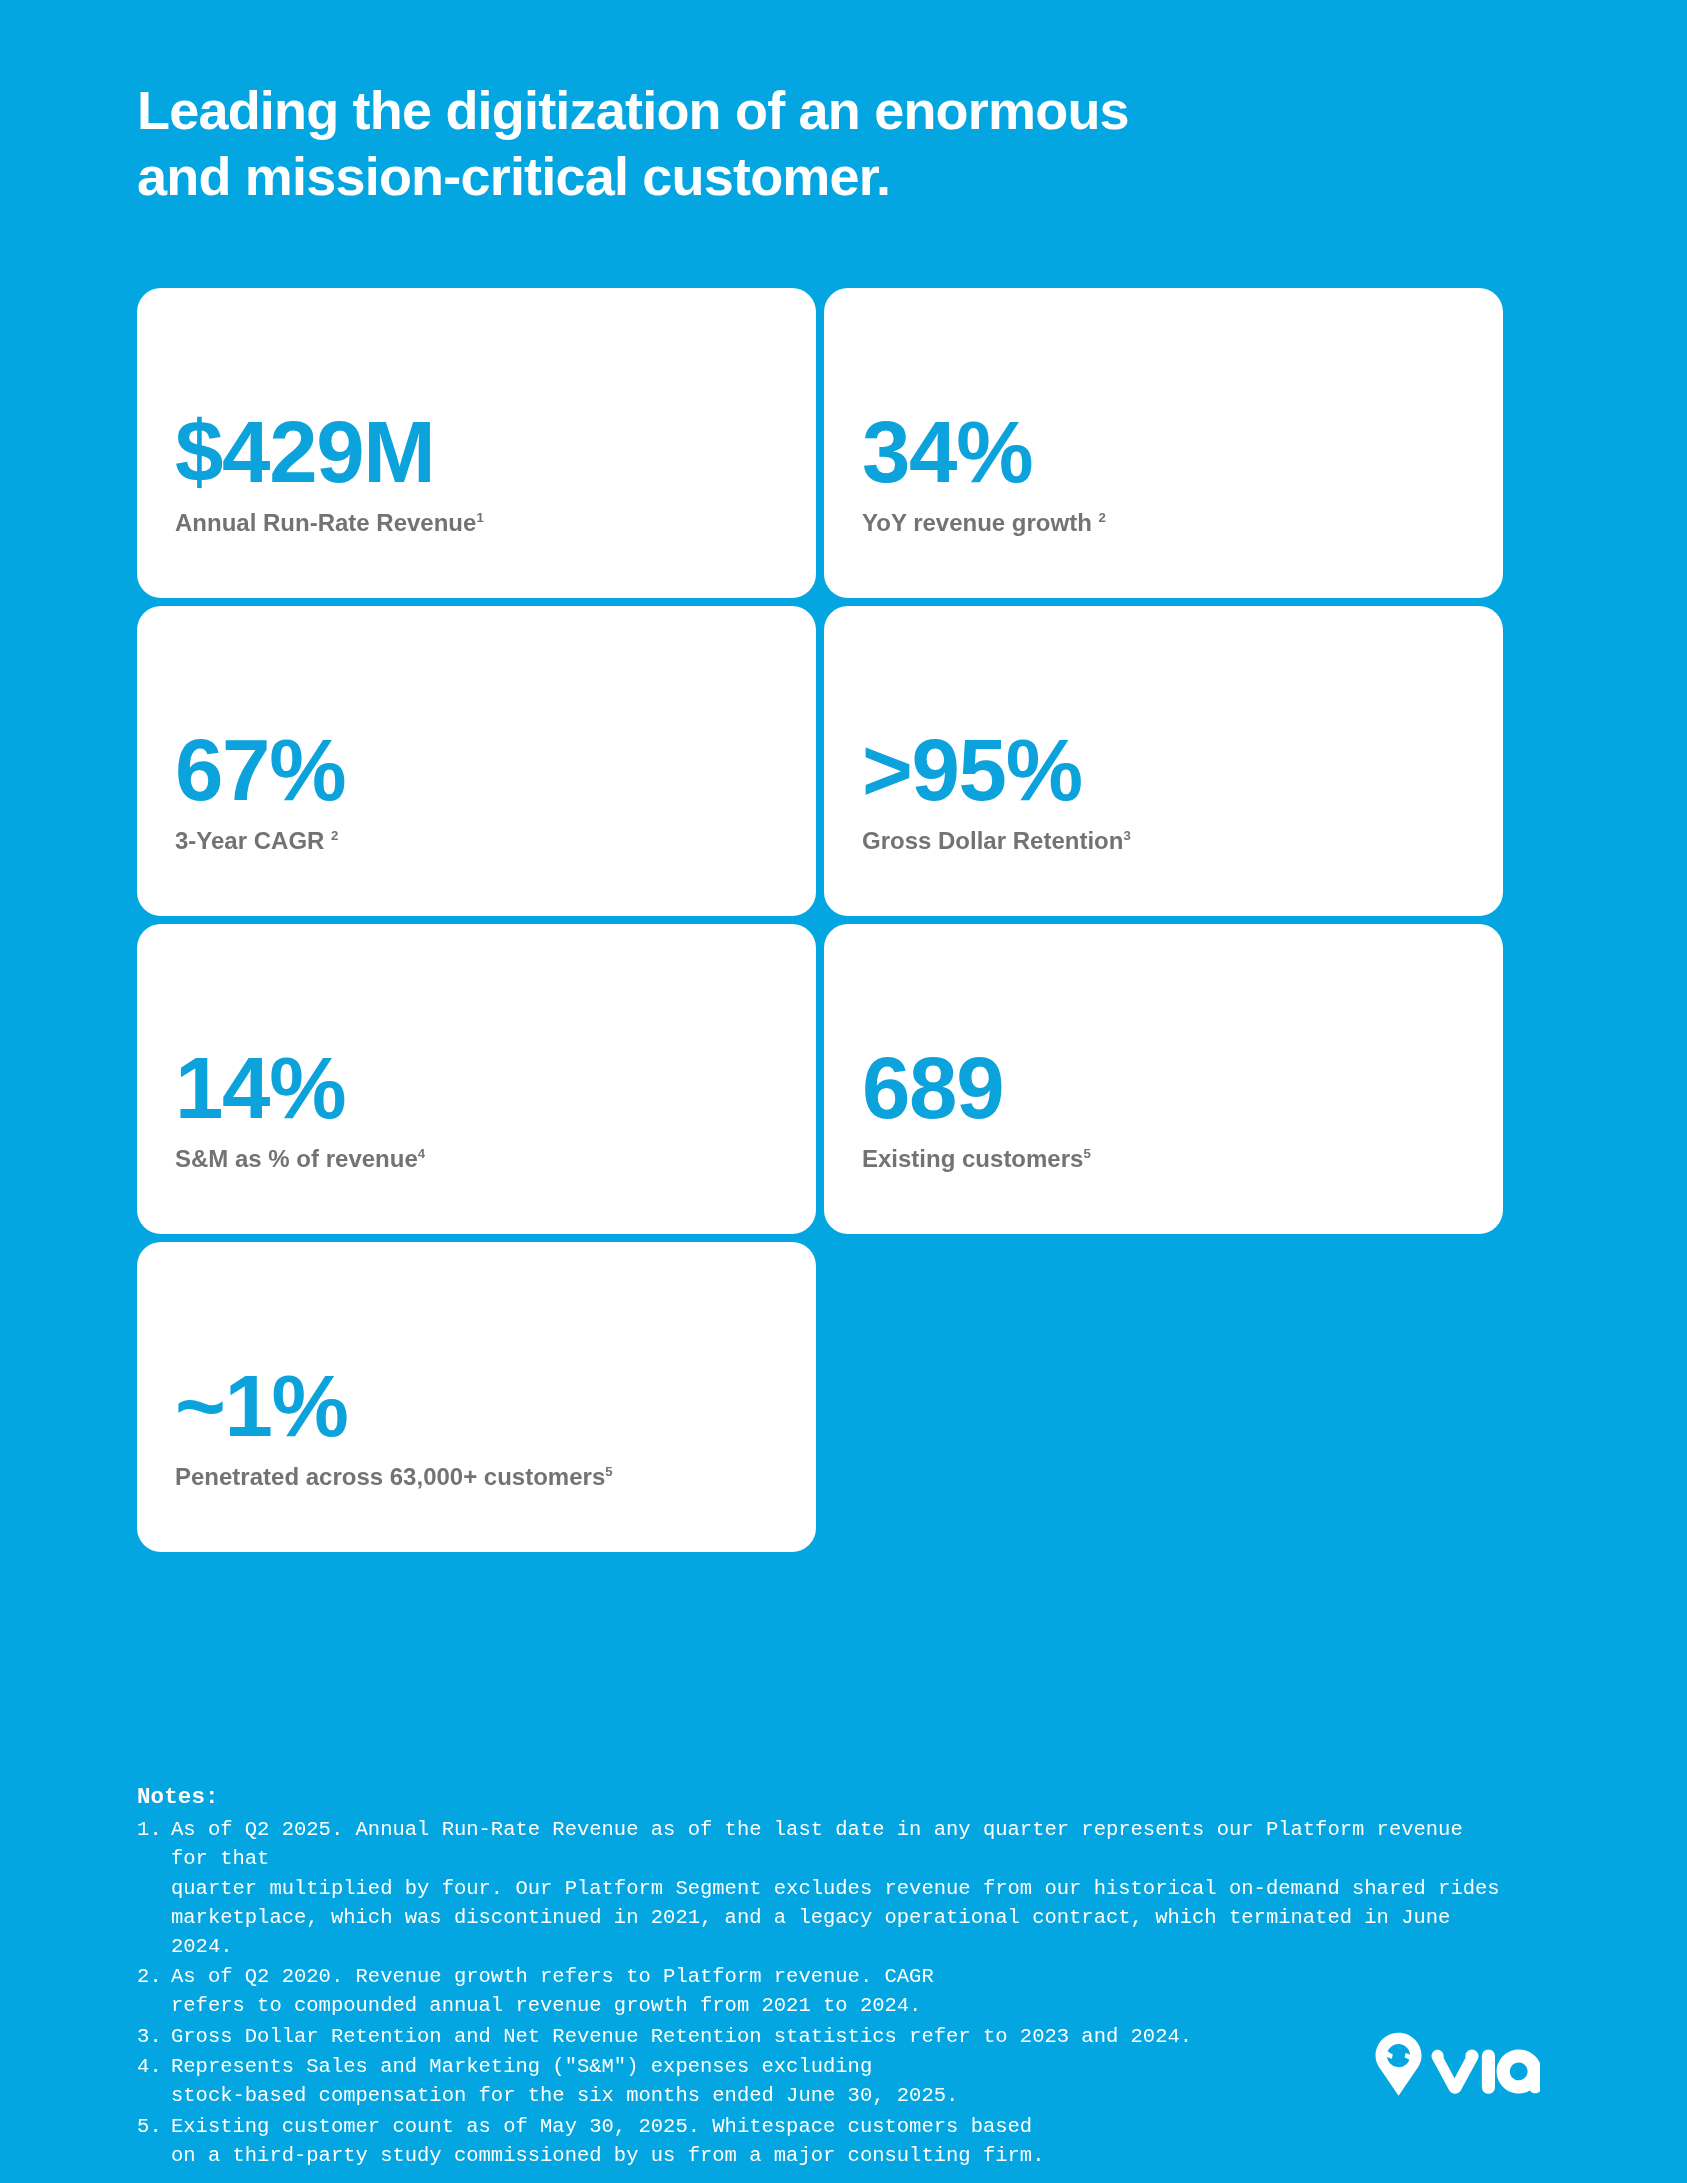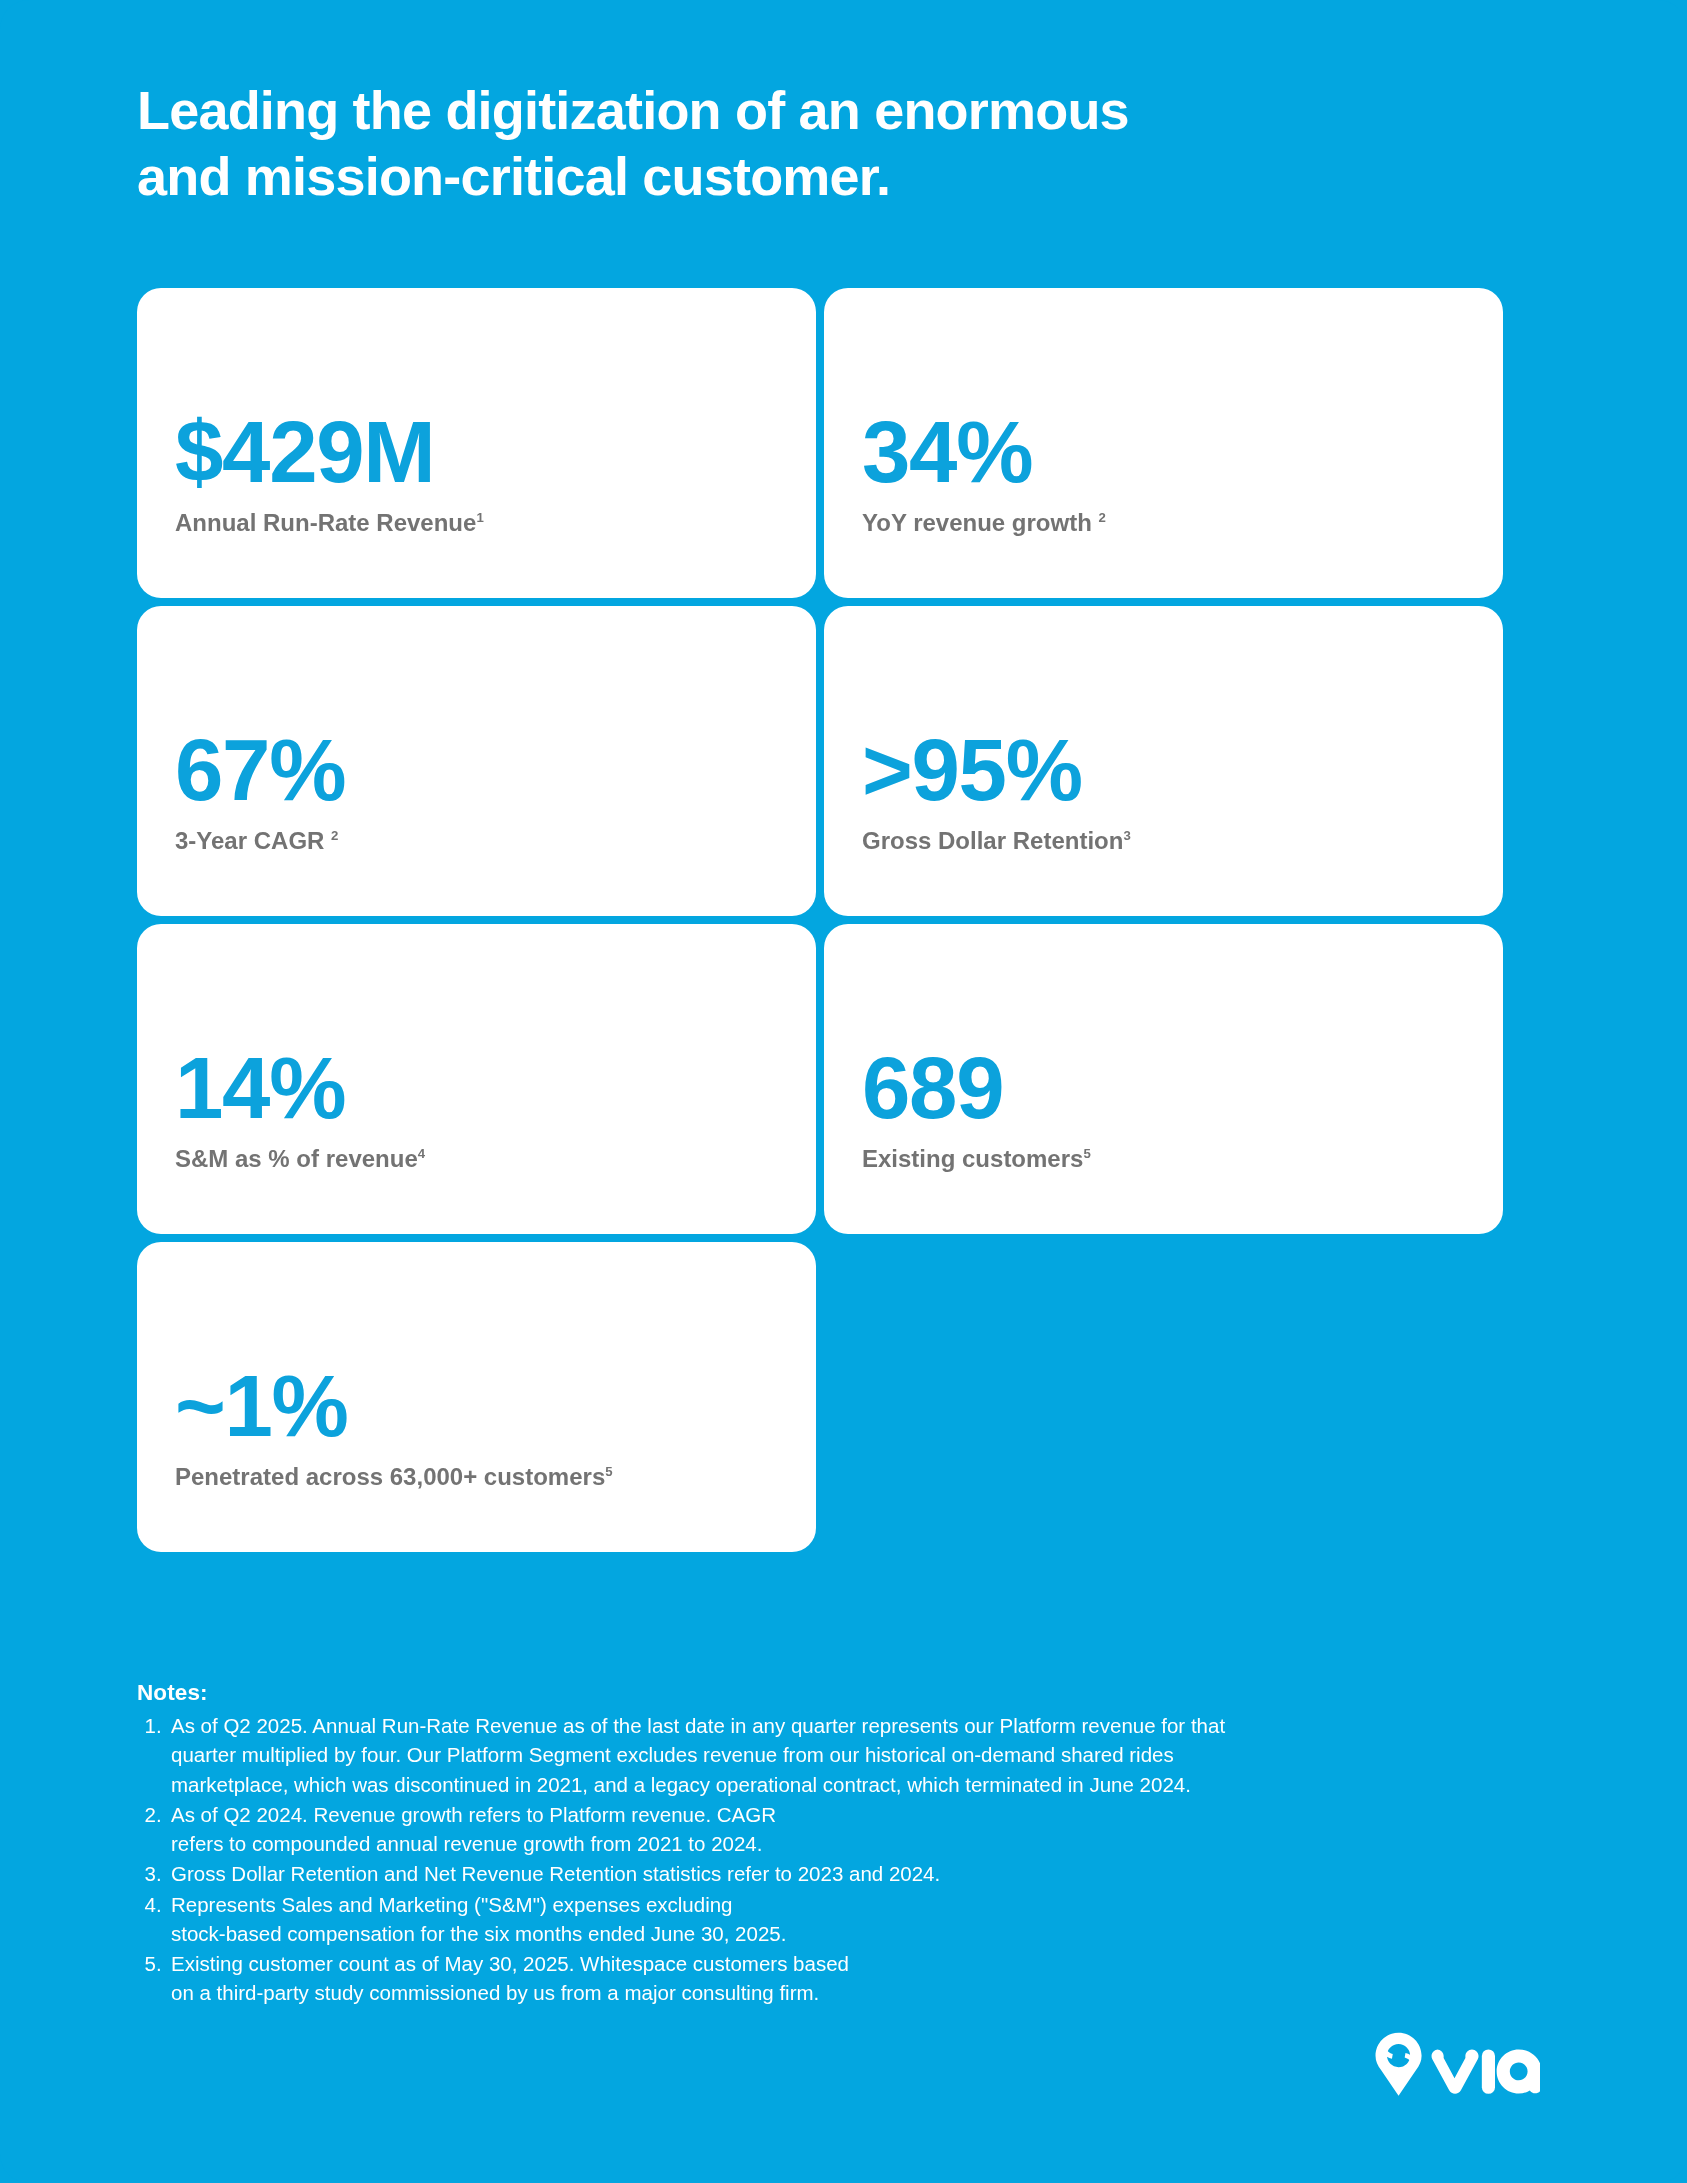"Notes:" .notes { font-family: none -> Liberation Mono, monospace; top: 1680px -> 1784px }
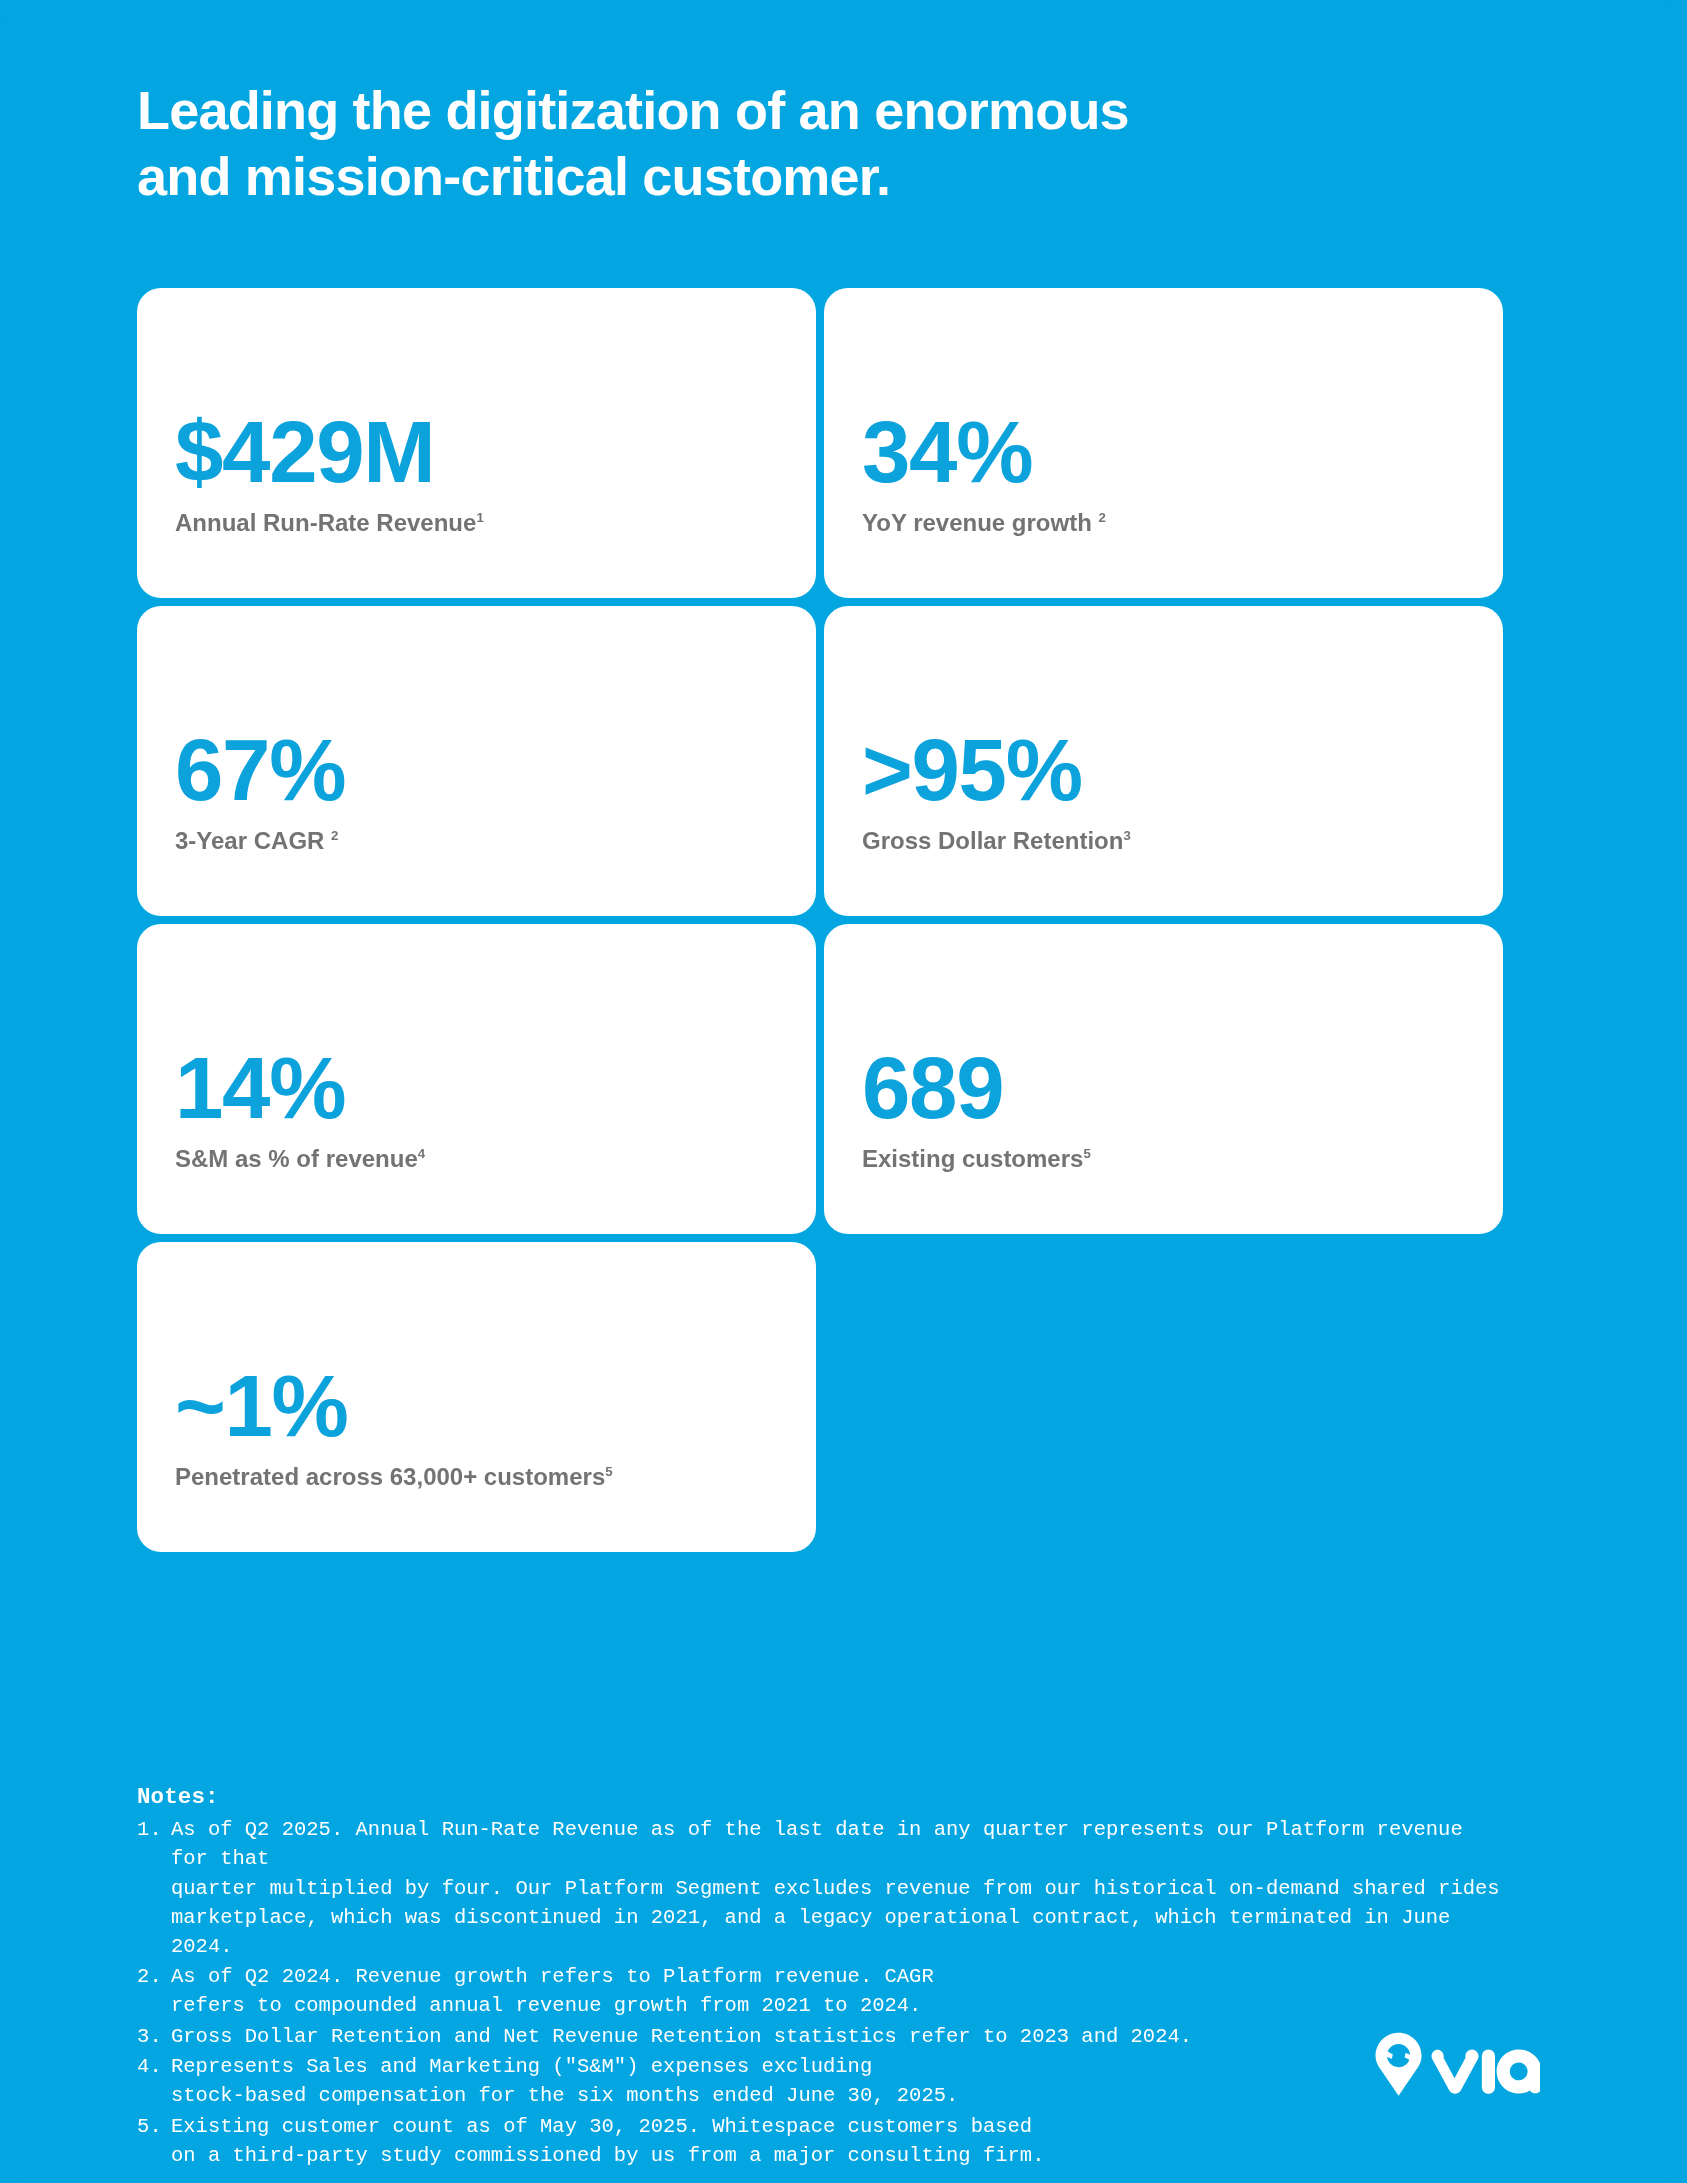"As of Q2 2024. Revenue" span.nl { text: 2024 -> 2020 }
